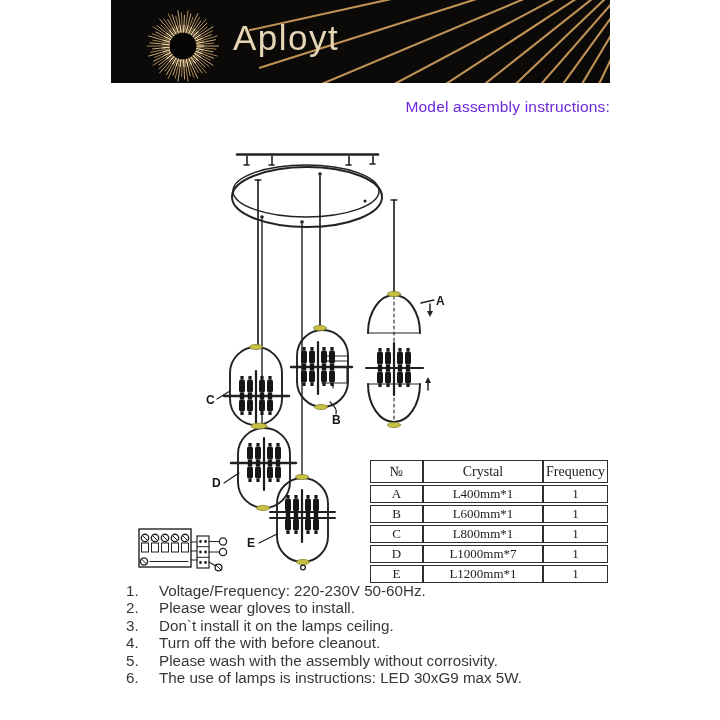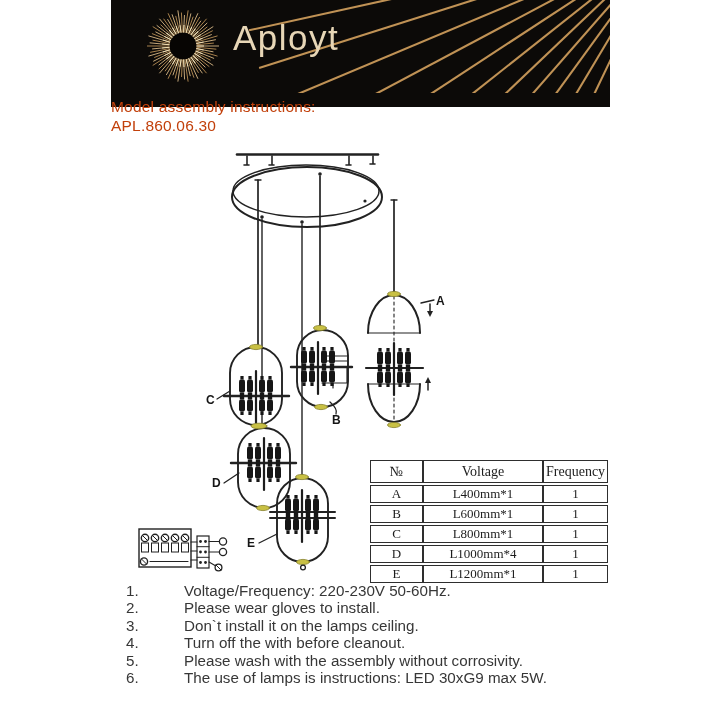"Aployt" .banner { height: 107px -> 83px }
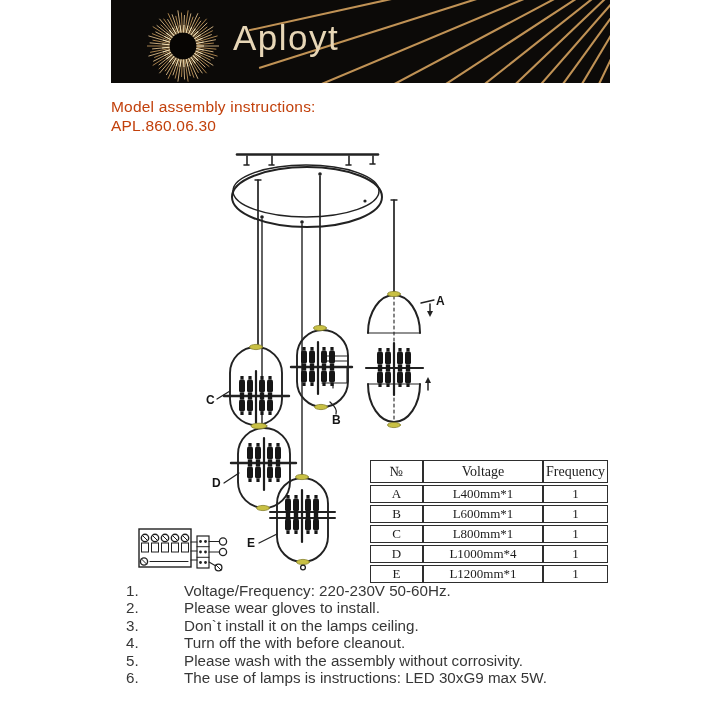"Model assembly instructions:" .title-block { color: #c2410c -> #6d28d9; text-align: left -> right }
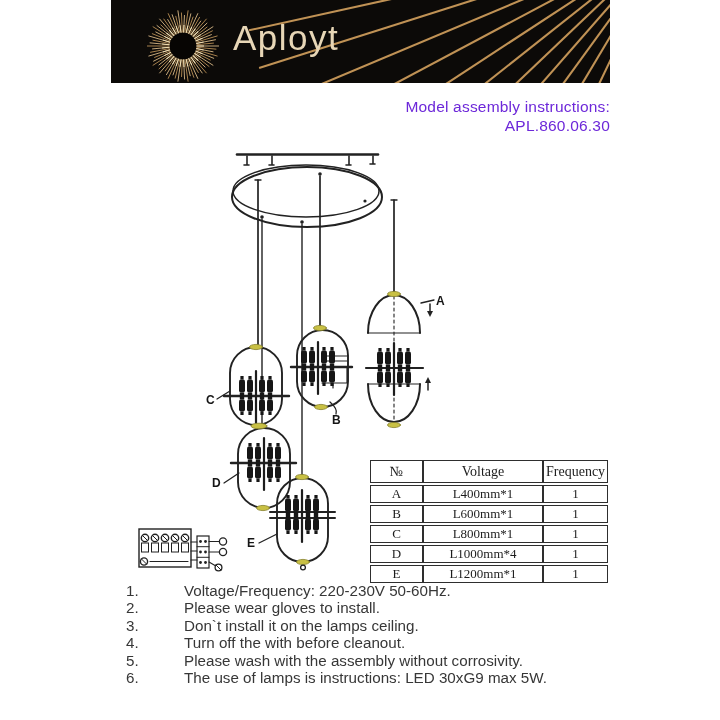"APL.860.06.30" div { html: <div>APL.860.06.30</div> -> none }
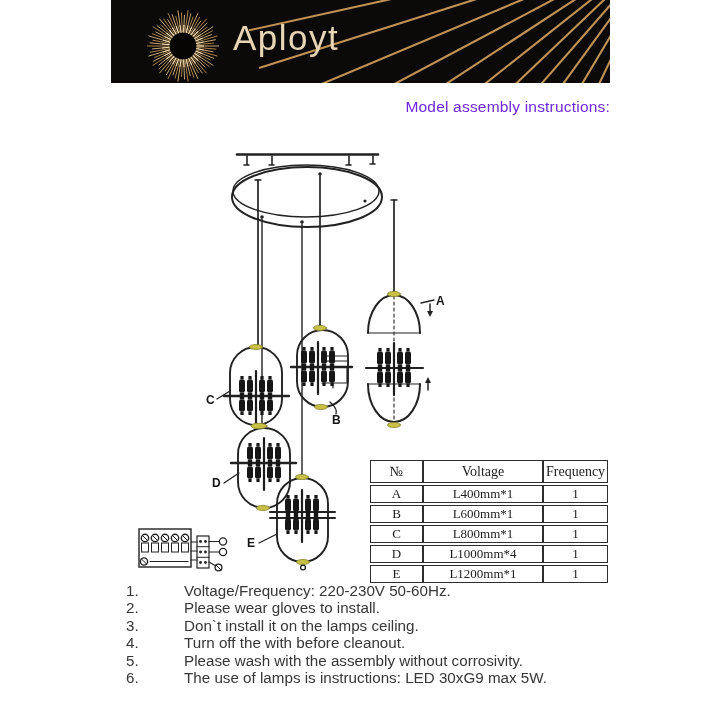"Voltage" td.col-crystal { text: Voltage -> Crystal }
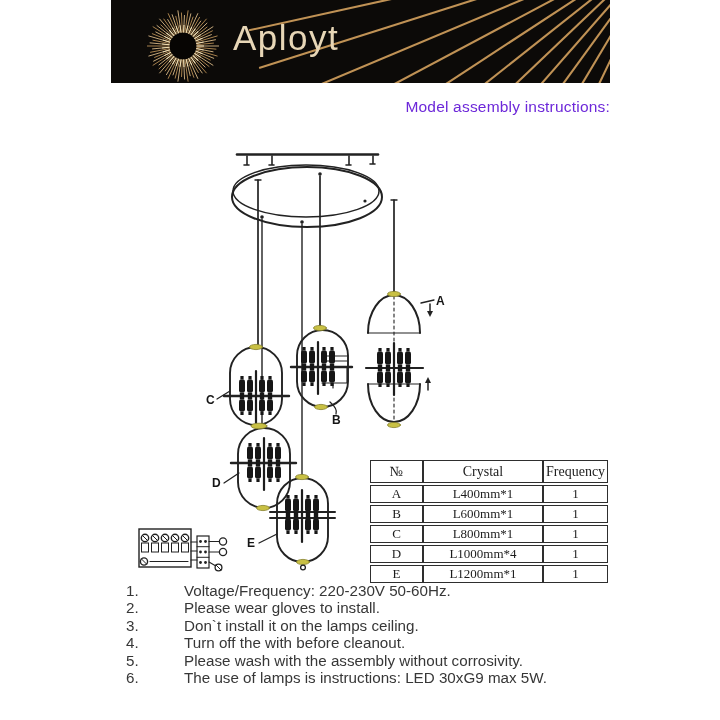"L1000mm*4" td { text: 4 -> 7 }
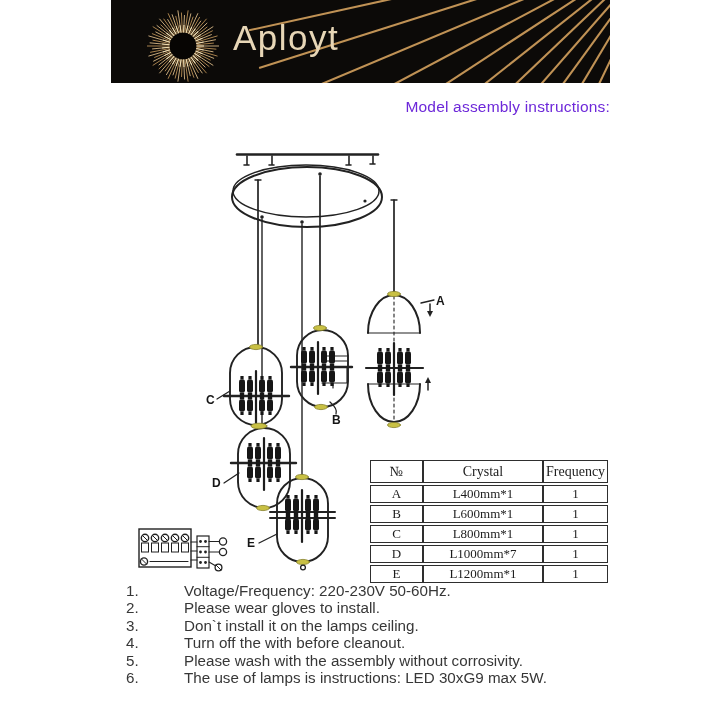"Voltage/Frequency: 220-230V 50-60Hz." .instr-text { margin-left: 25px -> none }
